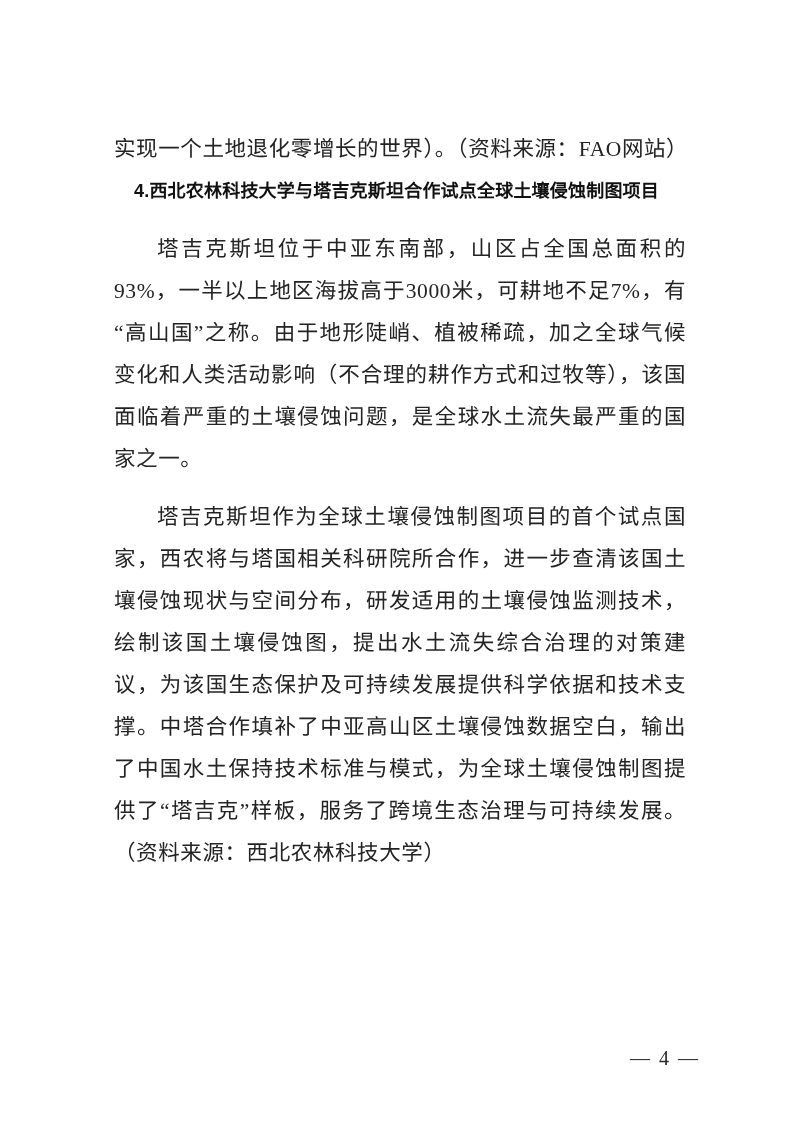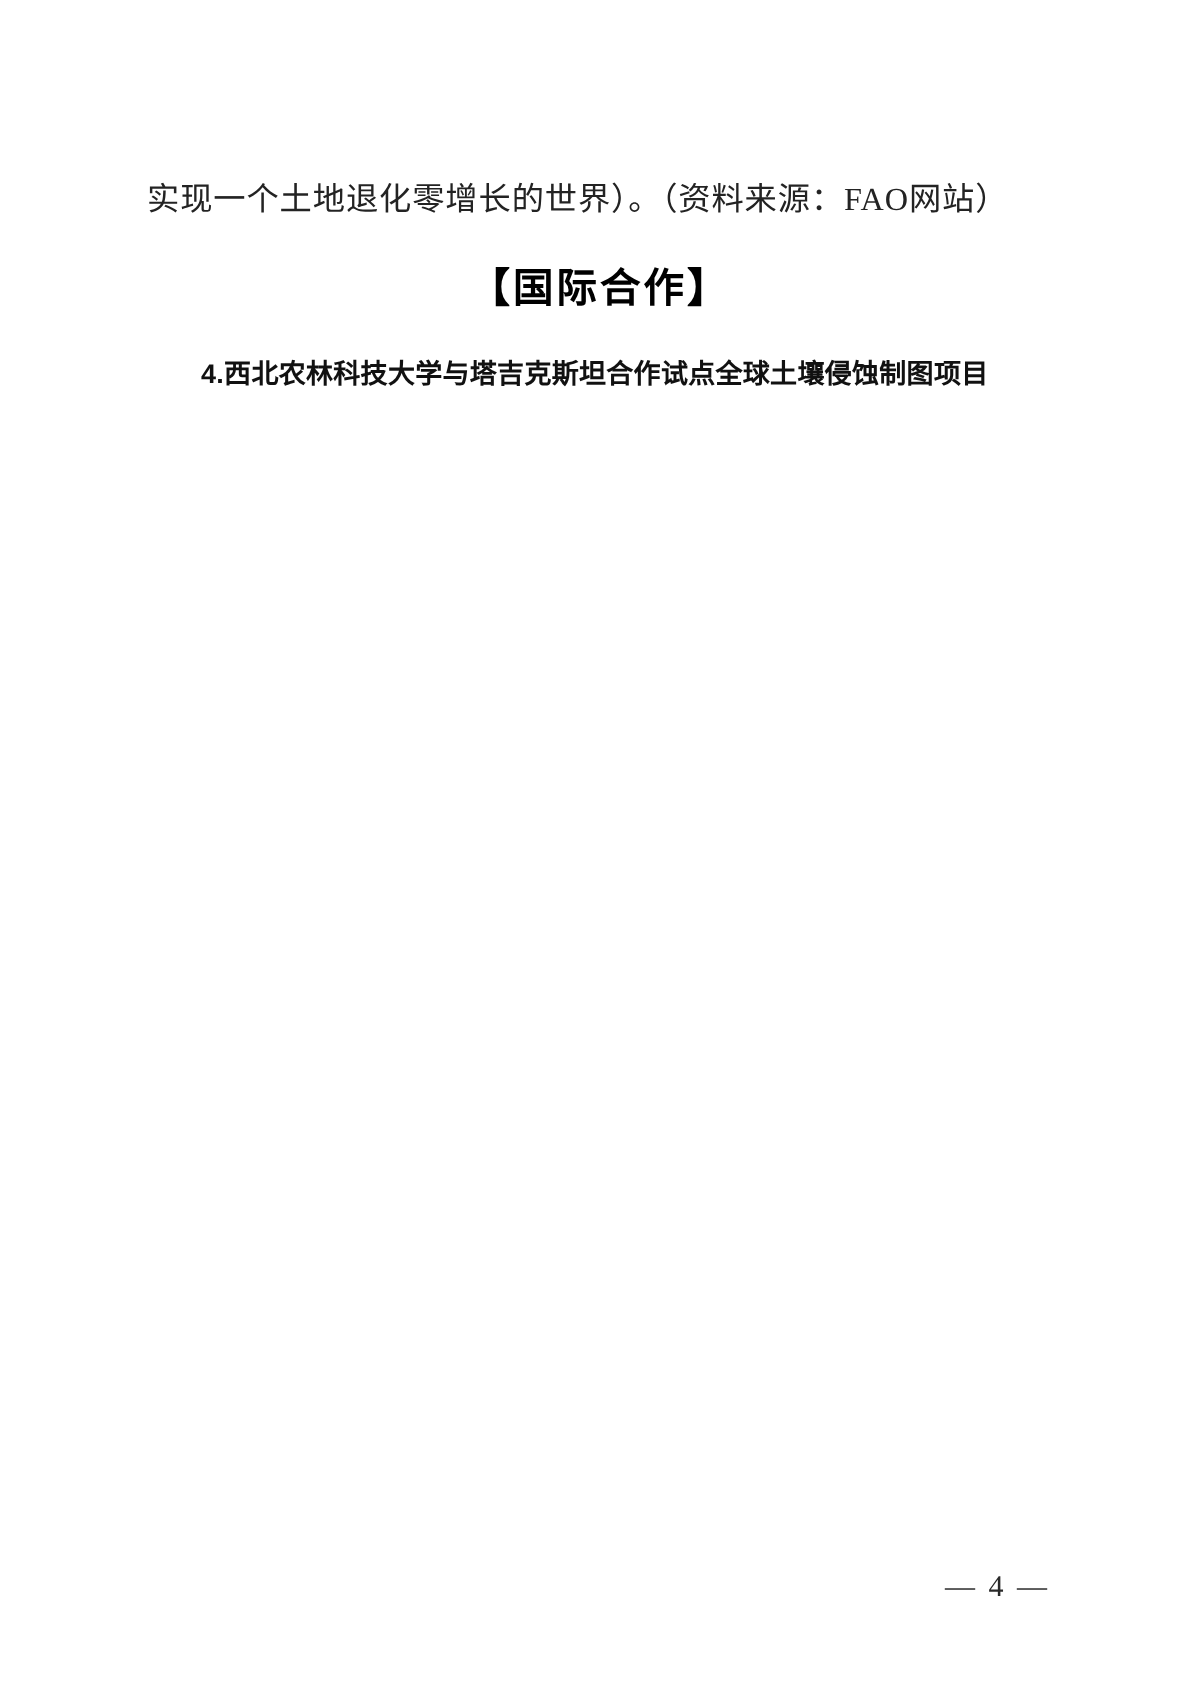"实现一个土地退化零增长的世界）。（资料来源：FAO网站）" .para { margin: 0 -> 16px }
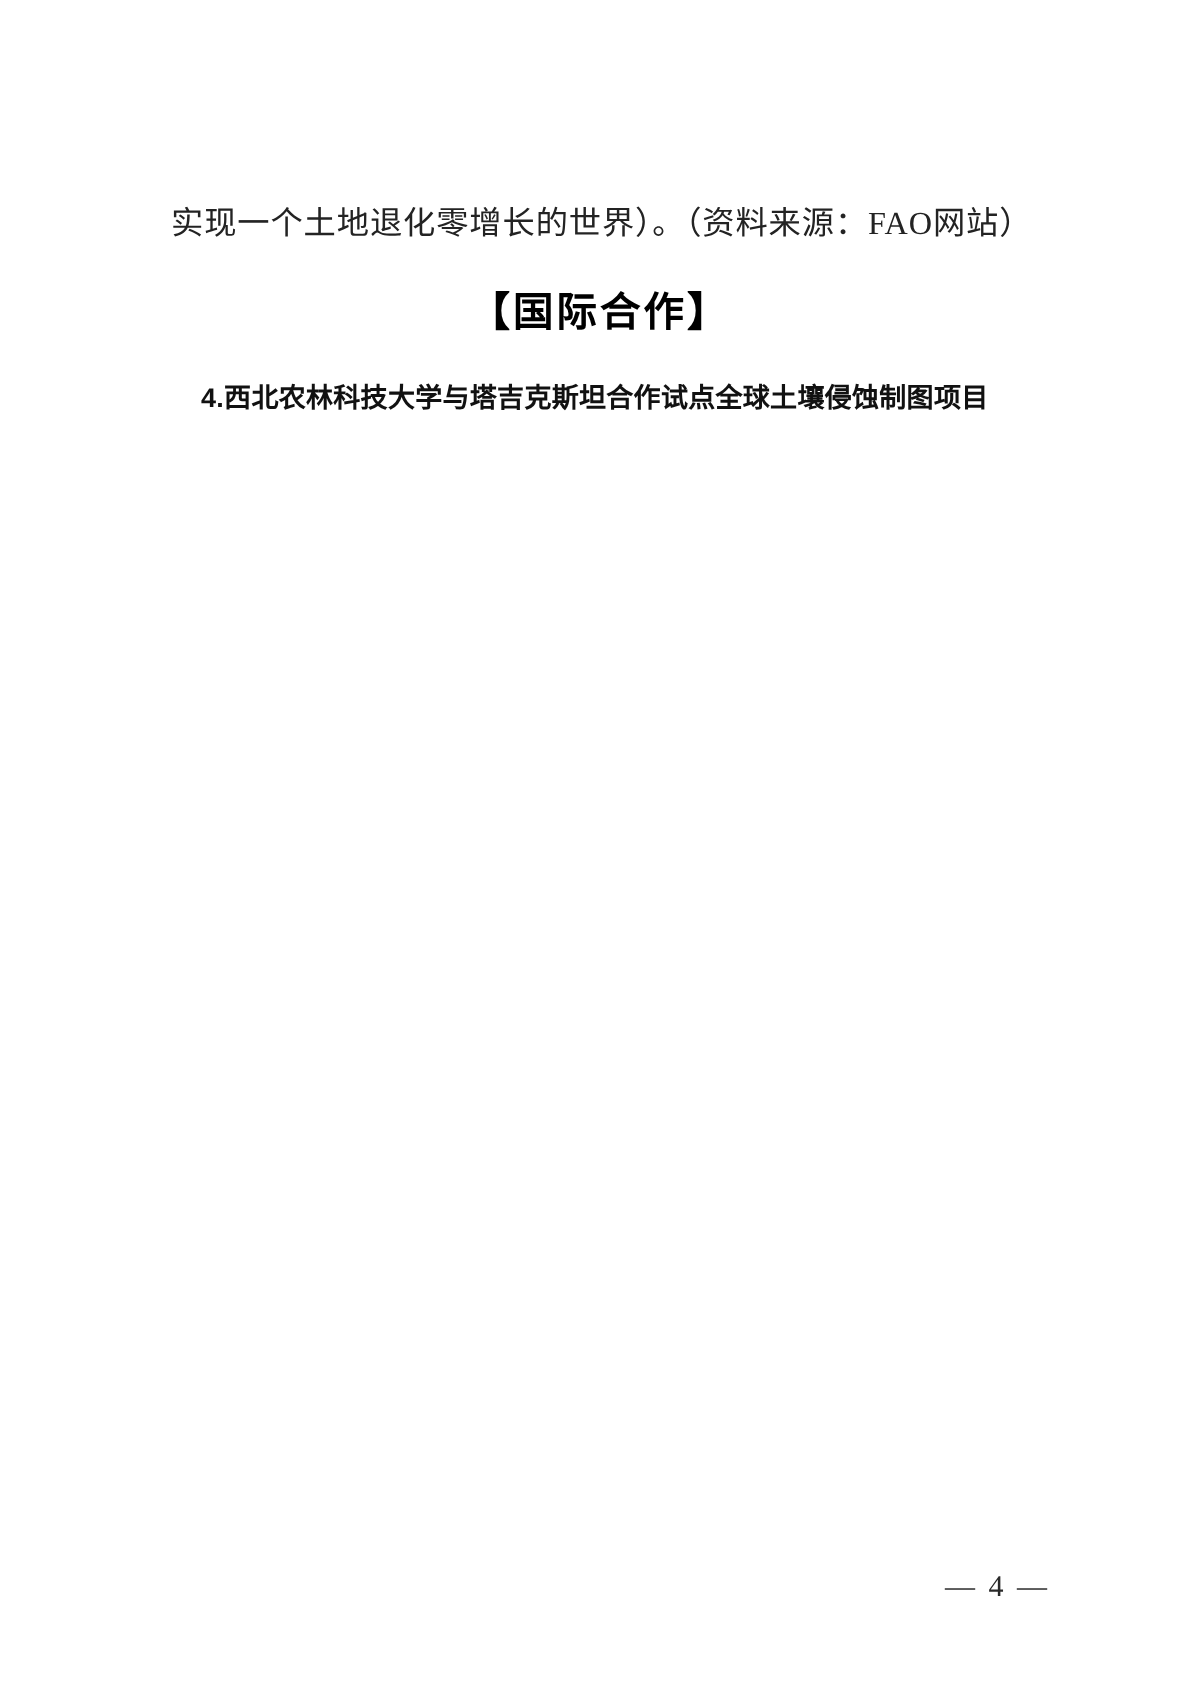"【国际合作】" h1.section-title { html: <h1>【国际合作】</h1> -> none }
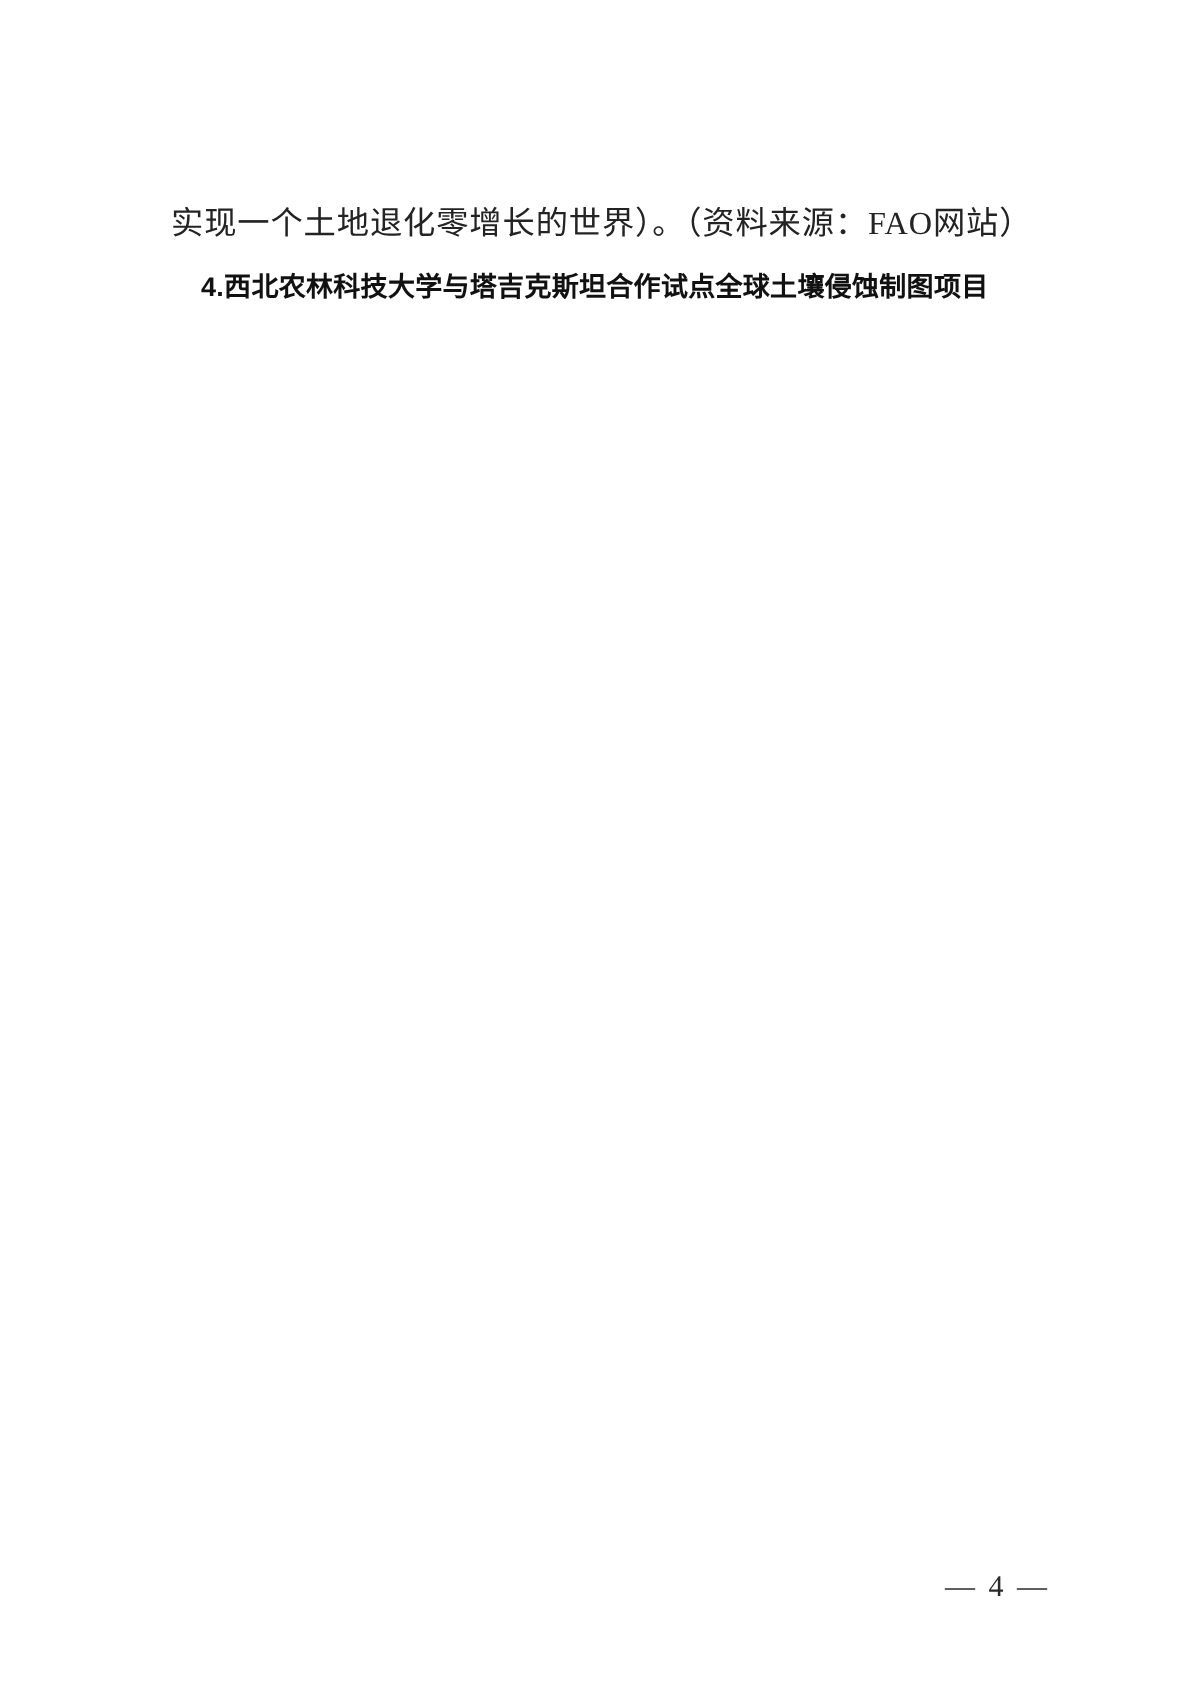"塔吉克斯坦位于中亚东南部，山区占全国总面积的93%，一半以上地区海拔高于3000" p.para { html: none -> <p>塔吉克斯坦位于中亚东南部，山区占全国总面积的93%，一半以上地区海拔高于3000米，可耕地不足7%，有“高山国”之称。由于地形陡峭、植被稀疏，加之全球气候变化和人类活动影响（不合理的耕作方式和过牧等），该国面临着严重的土壤侵蚀问题，是全球水土流失最严重的国家之一。</p> }
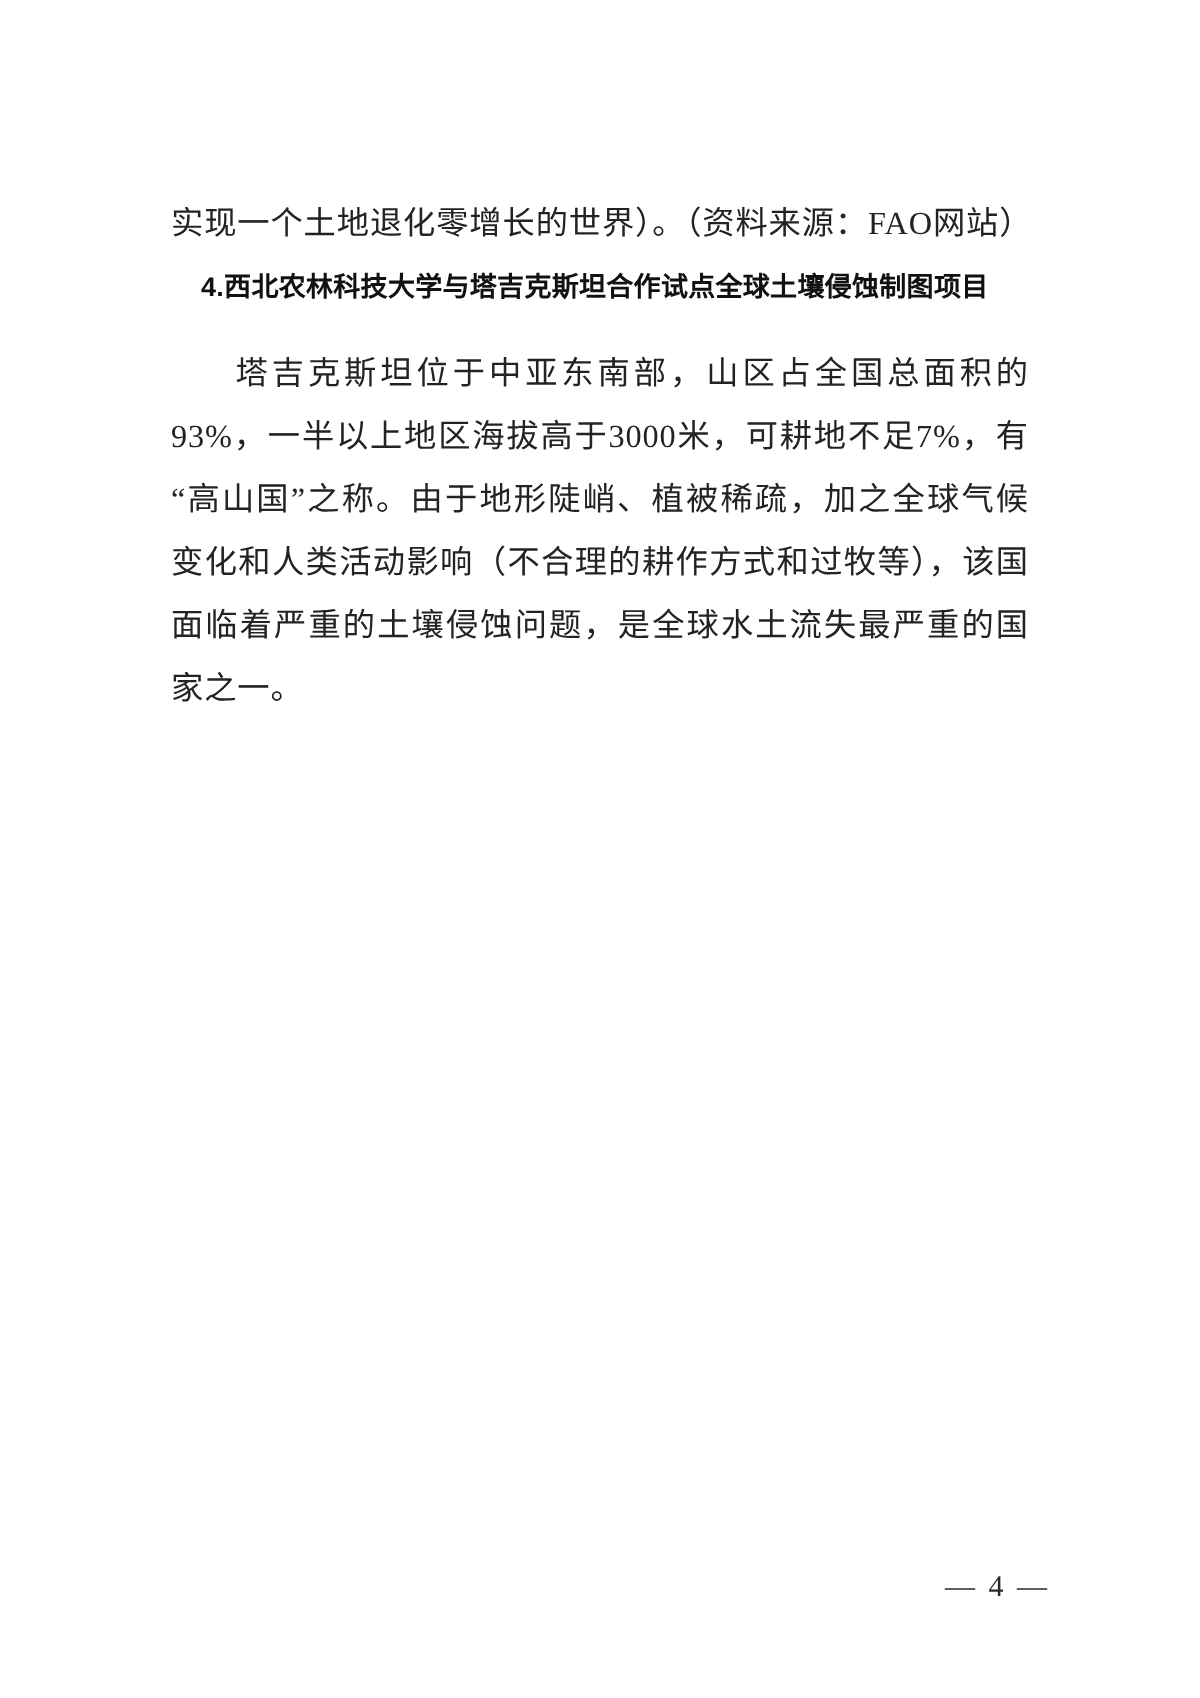"塔吉克斯坦作为全球土壤侵蚀制图项目的首个试点国家，西农将与塔国相关科研院所合作，" p.para { html: none -> <p>塔吉克斯坦作为全球土壤侵蚀制图项目的首个试点国家，西农将与塔国相关科研院所合作，进一步查清该国土壤侵蚀现状与空间分布，研发适用的土壤侵蚀监测技术，绘制该国土壤侵蚀图，提出水土流失综合治理的对策建议，为该国生态保护及可持续发展提供科学依据和技术支撑。中塔合作填补了中亚高山区土壤侵蚀数据空白，输出了中国水土保持技术标准与模式，为全球土壤侵蚀制图提供了“塔吉克”样板，服务了跨境生态治理与可持续发展。（资料来源：西北农林科技大学）</p> }
